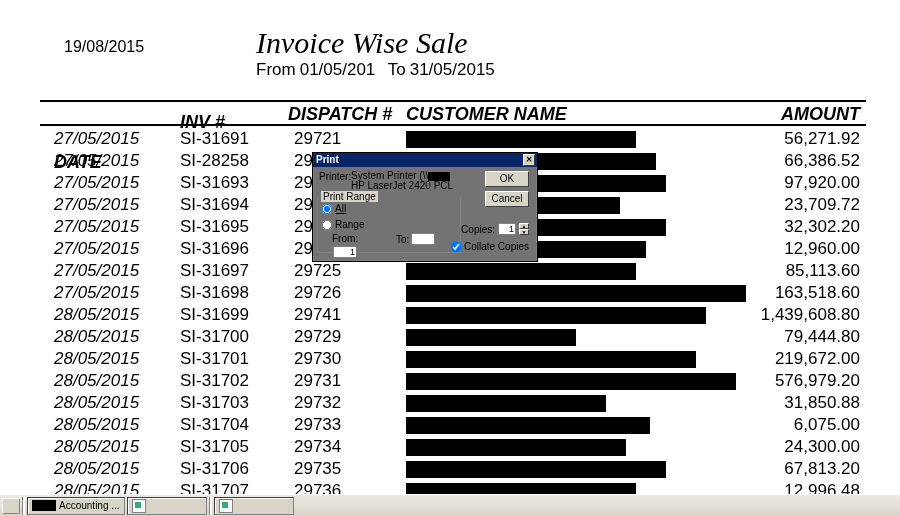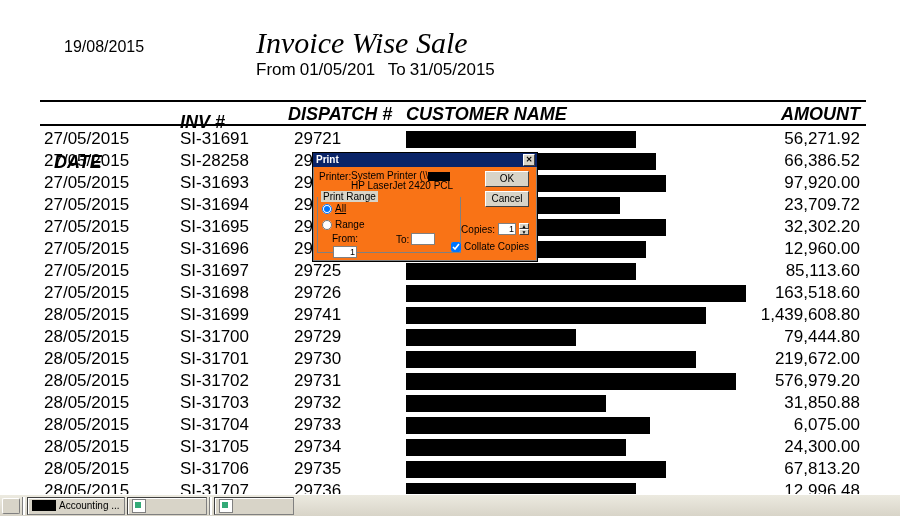"27/05/2015" .c-date { font-style: none -> italic; left: 4px -> 14px }
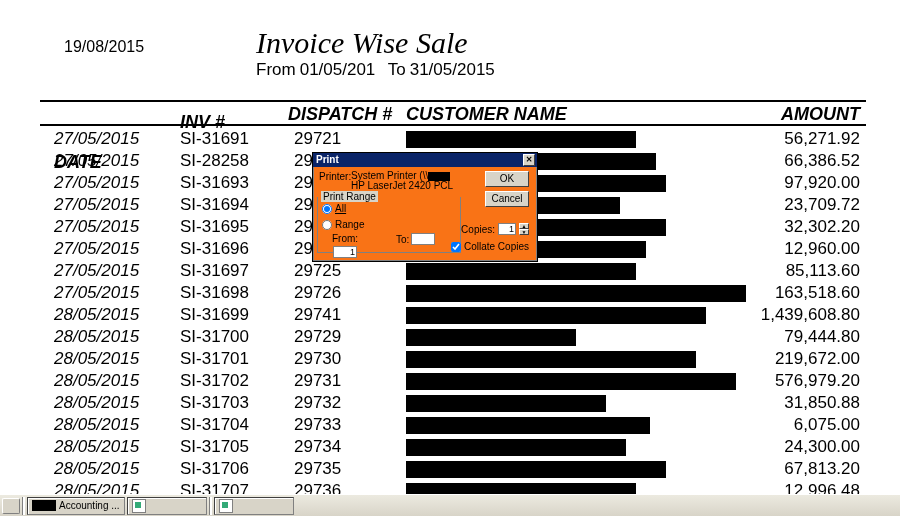"Print" .dlg { background: #f97316 -> #737373 }
